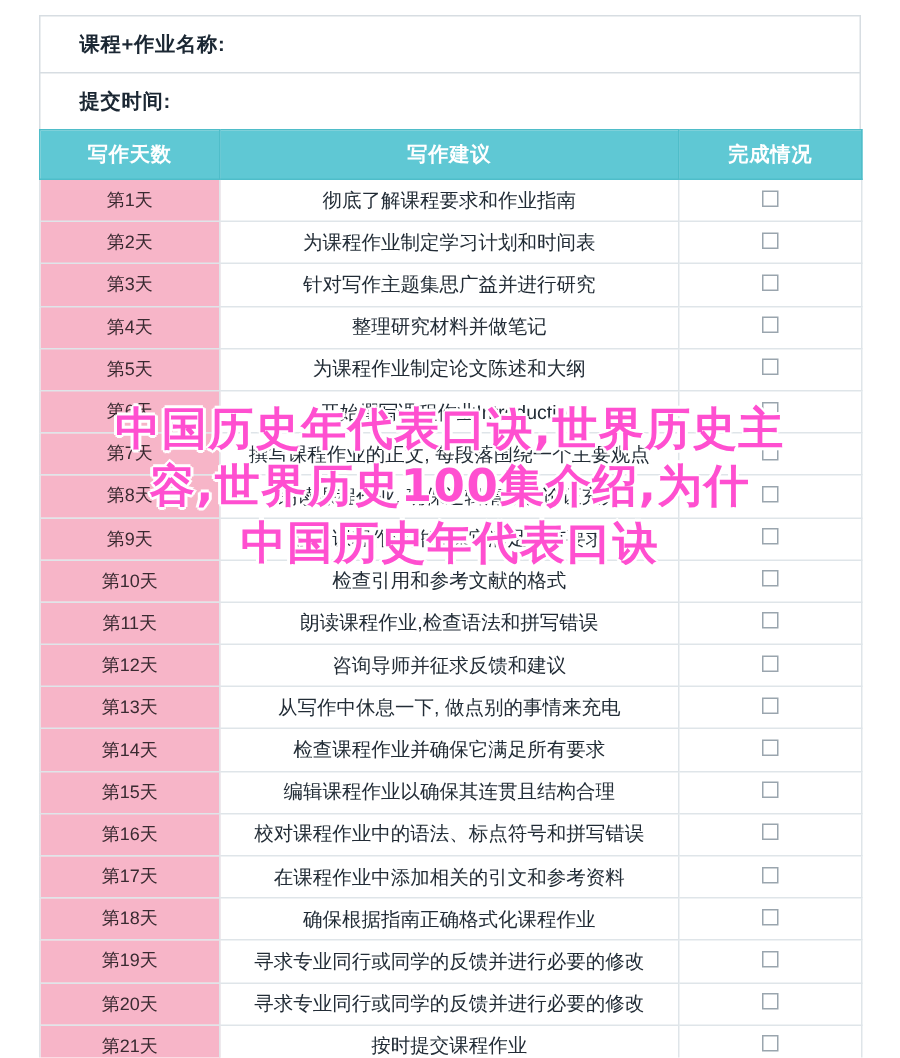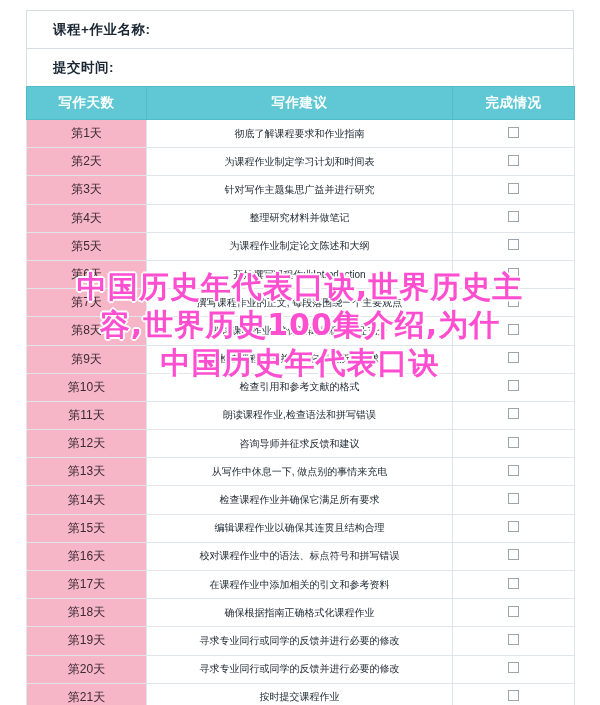"彻底了解课程要求和作业指南" table.main td.advice { font-size: 10px -> 13px }
